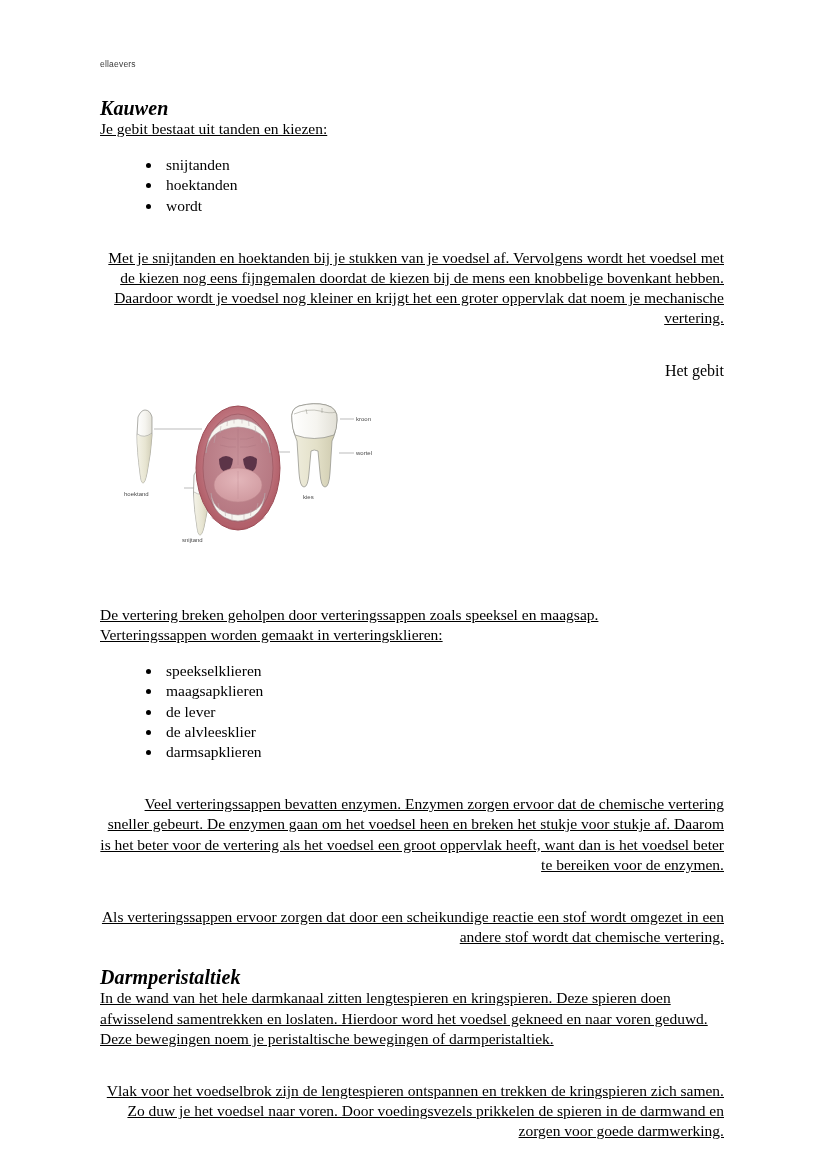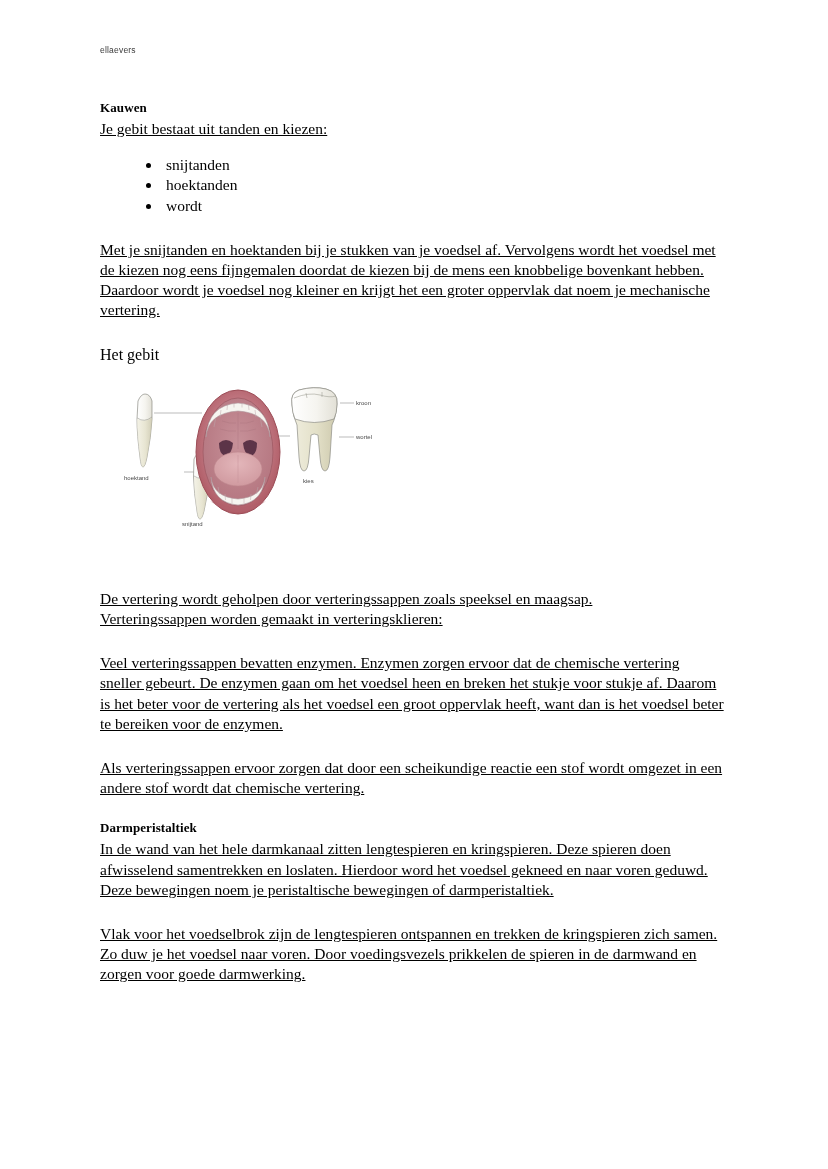"ellaevers" .doc-header { top: 45px -> 59px }
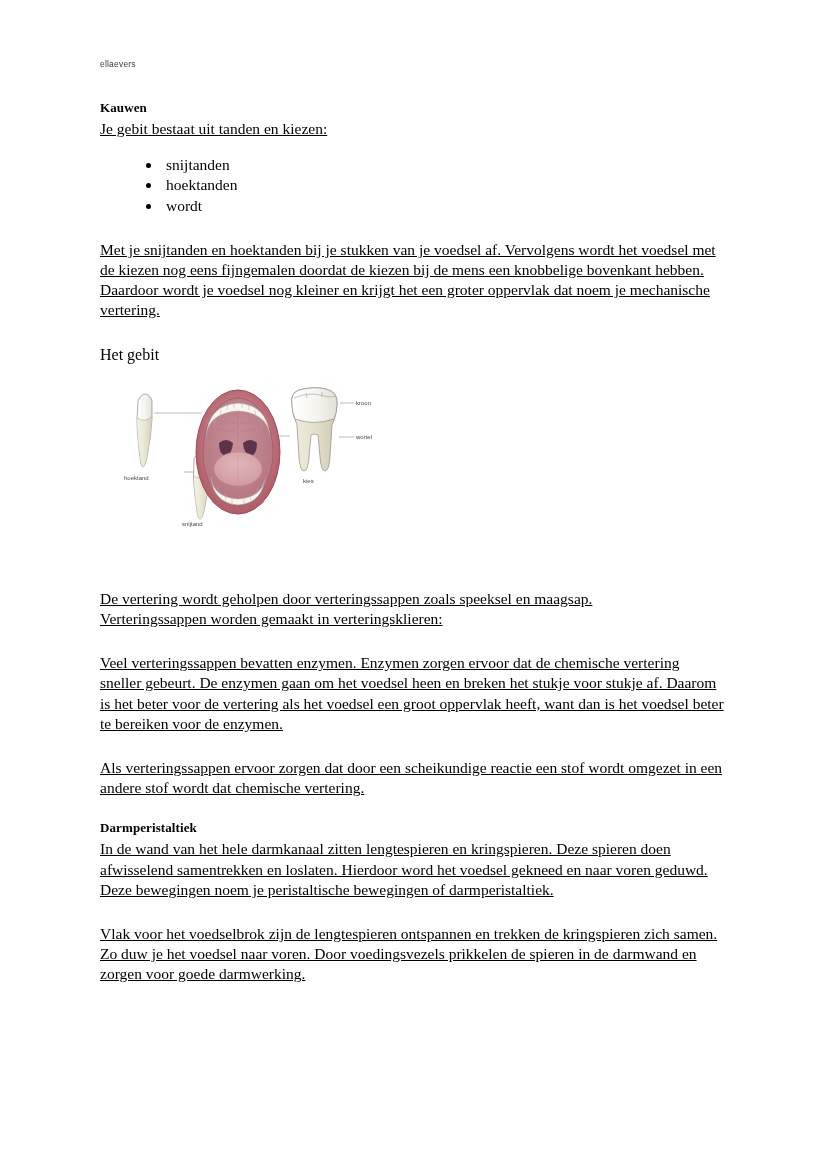"Kauwen" h2.section-title { font-size: 13px -> 20px; font-style: none -> italic }
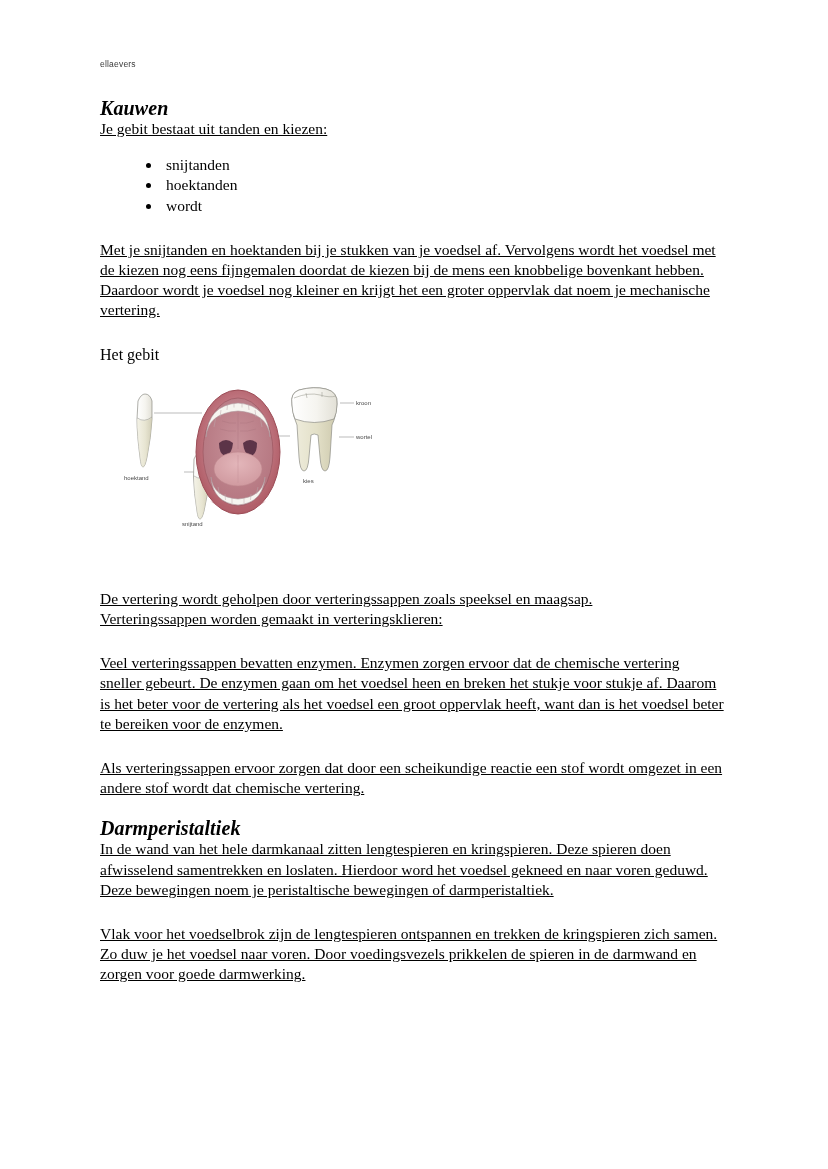"Met je snijtanden en hoektanden" p.spaced { margin-top: 24px -> 32px; text-align: none -> right }
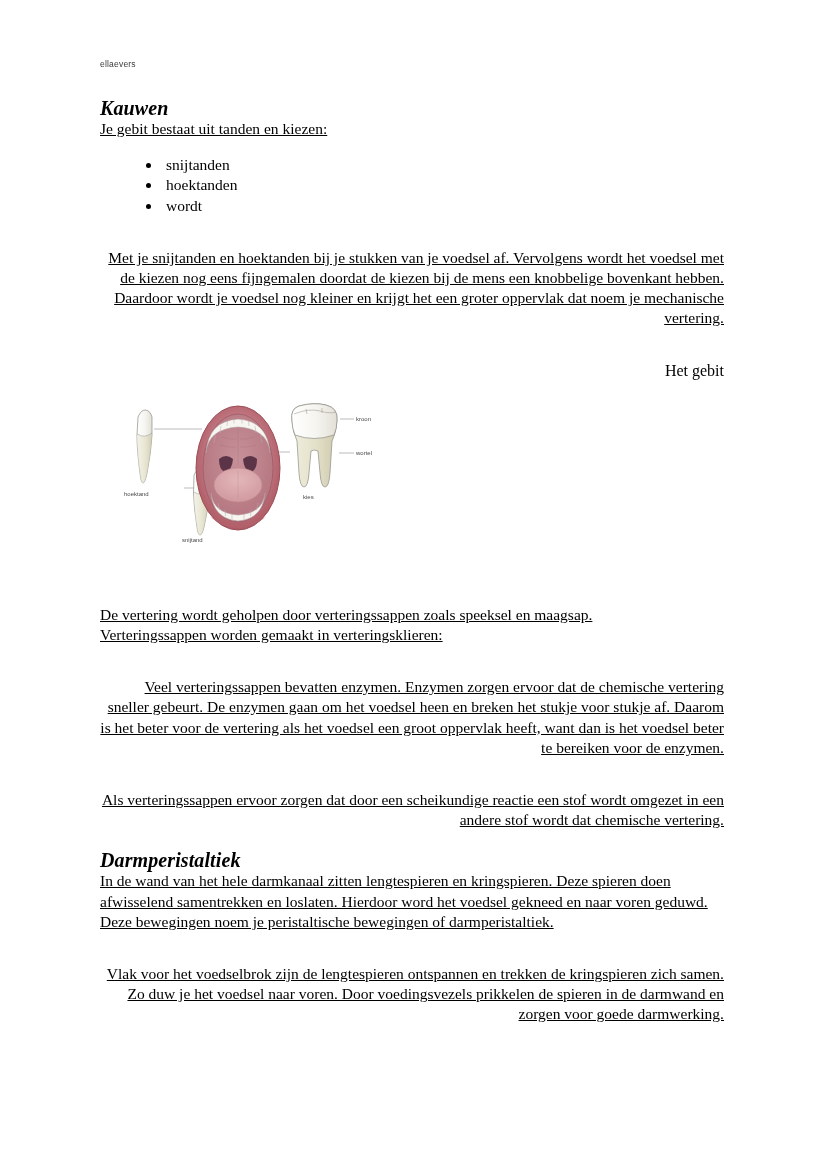"De vertering wordt geholpen door" p.para { text: wordt -> breken }
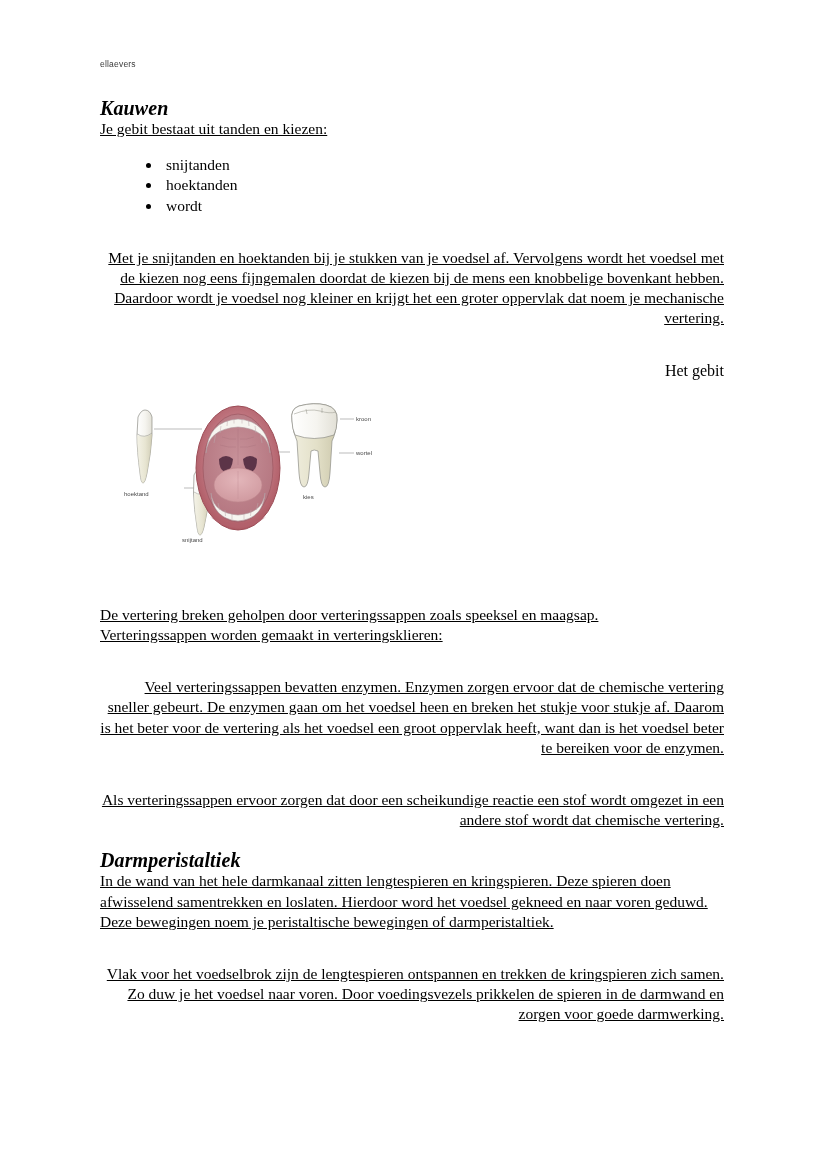"speekselklieren" ul.bullets { html: none -> <ul> <li>speekselklieren</li> <li>maagsapklieren</li> <li>de lever</li> <li>de alvleesklier</li> <li>darmsapklieren</li> </ul> }
